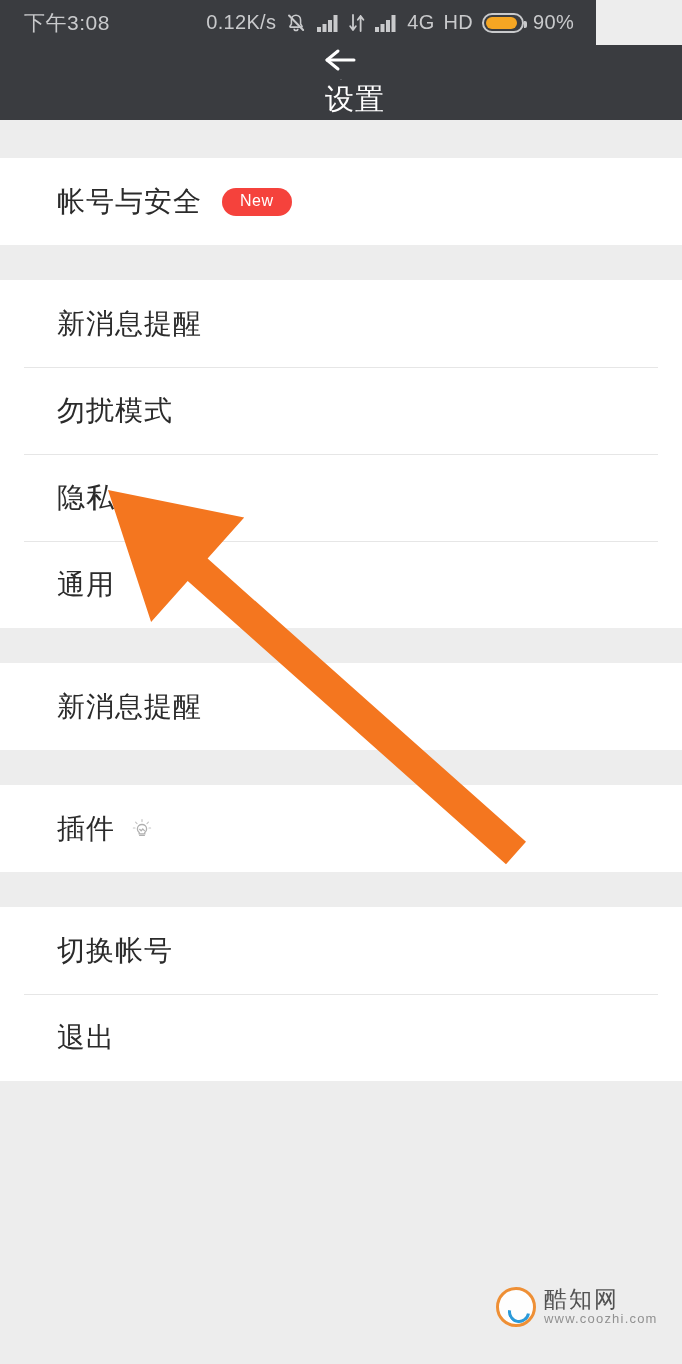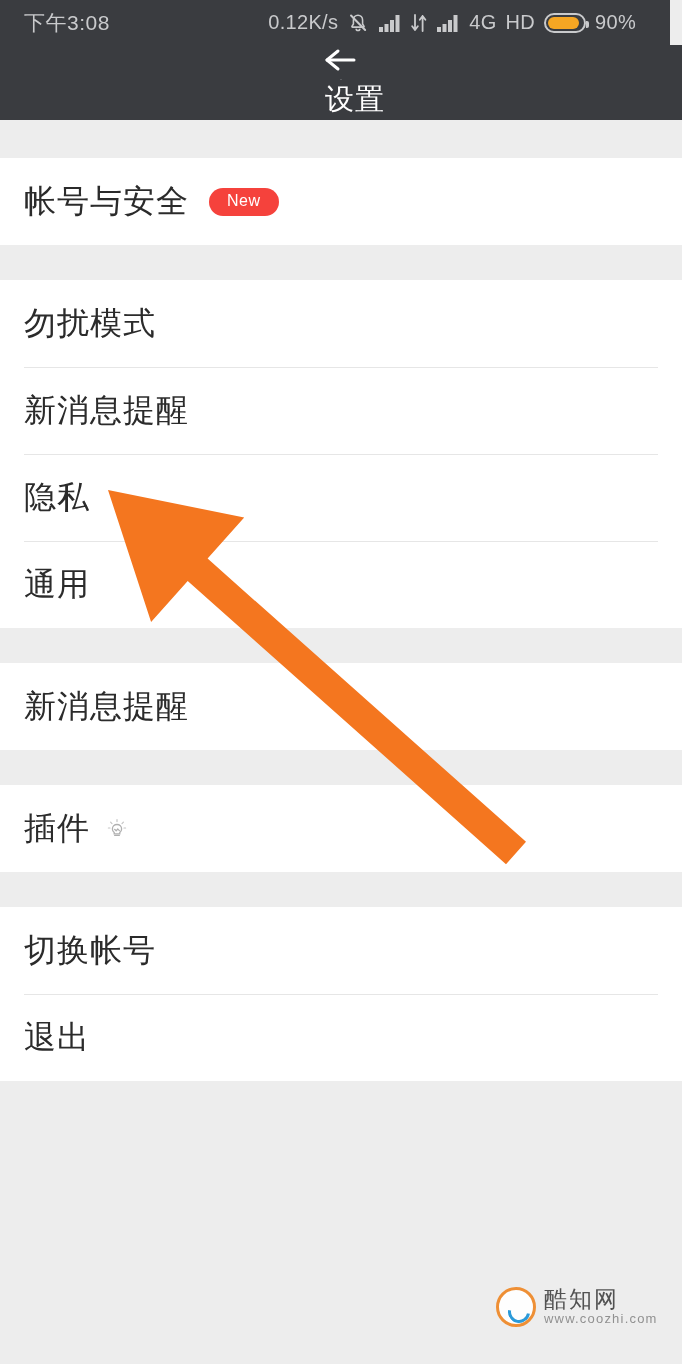"下午3:08" .status-bar { padding: 0 34px 0 24px -> 0 22px 0 24px; width: 670px -> 596px }
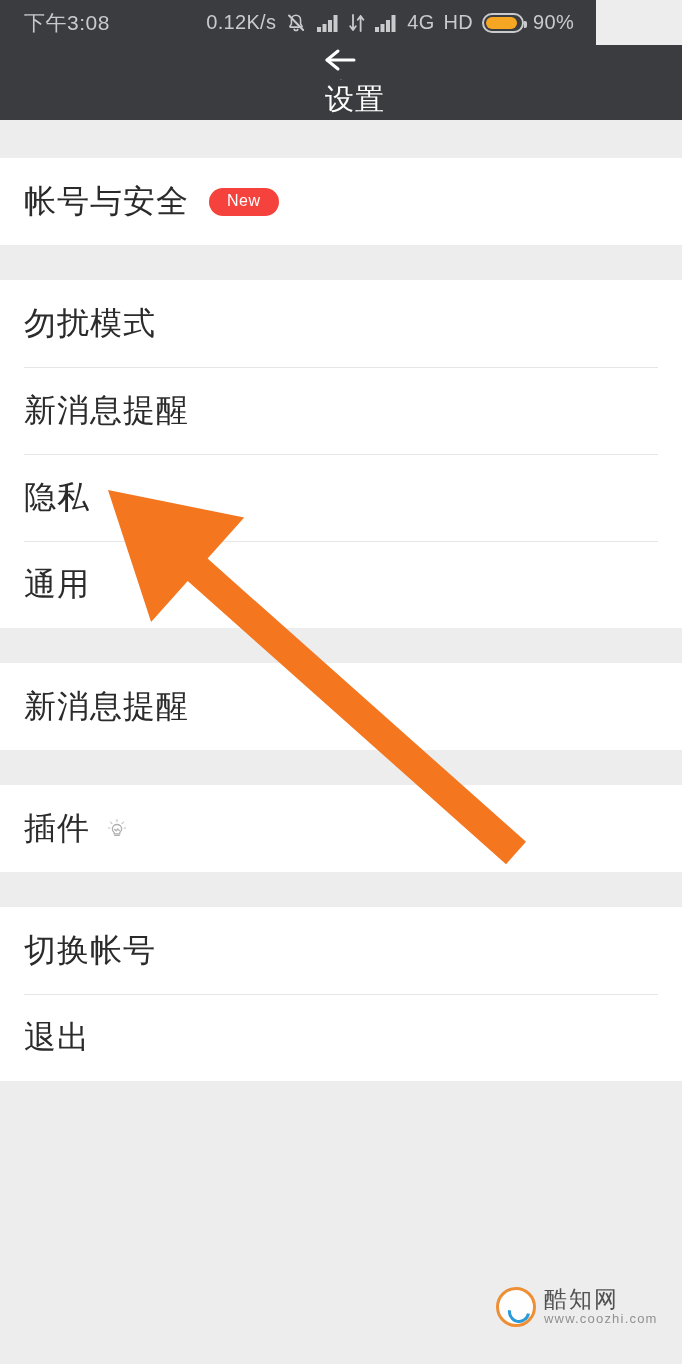"帐号与安全" .row-label { font-size: 32px -> 28px; margin-left: none -> 33px }
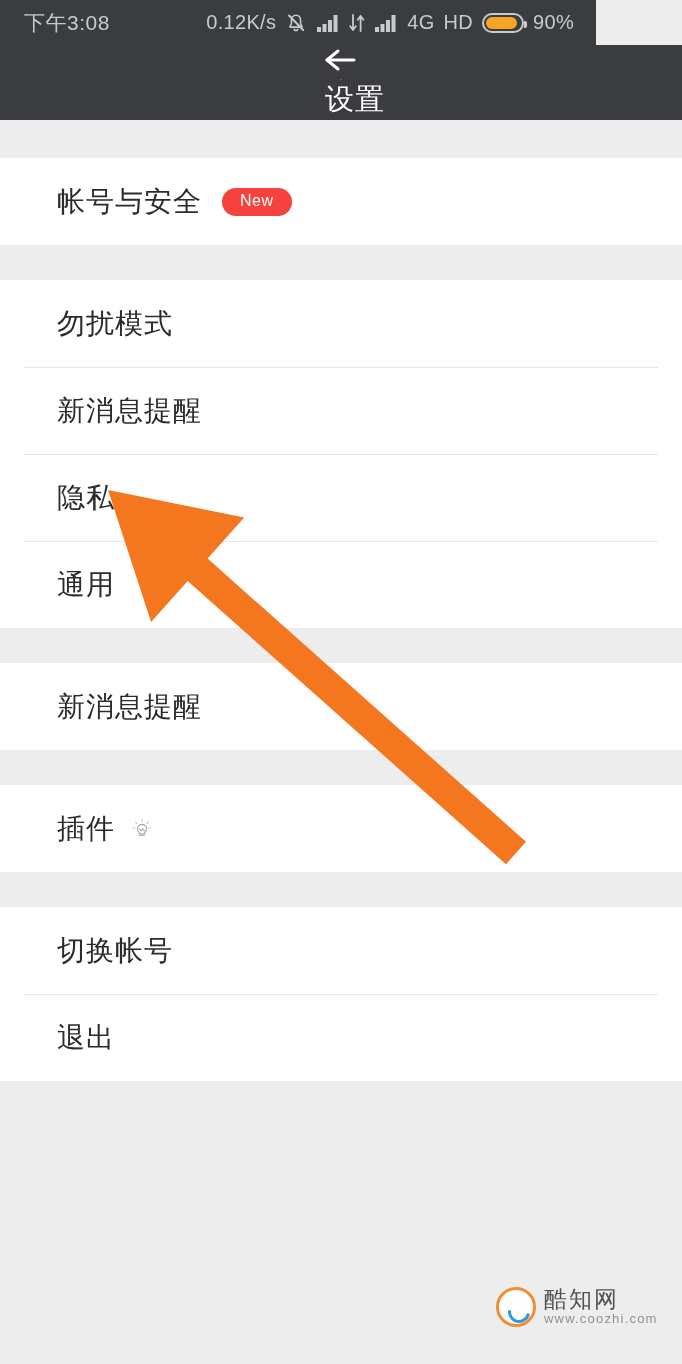"勿扰模式" div.row { order: before "新消息提醒" -> after "新消息提醒" }
